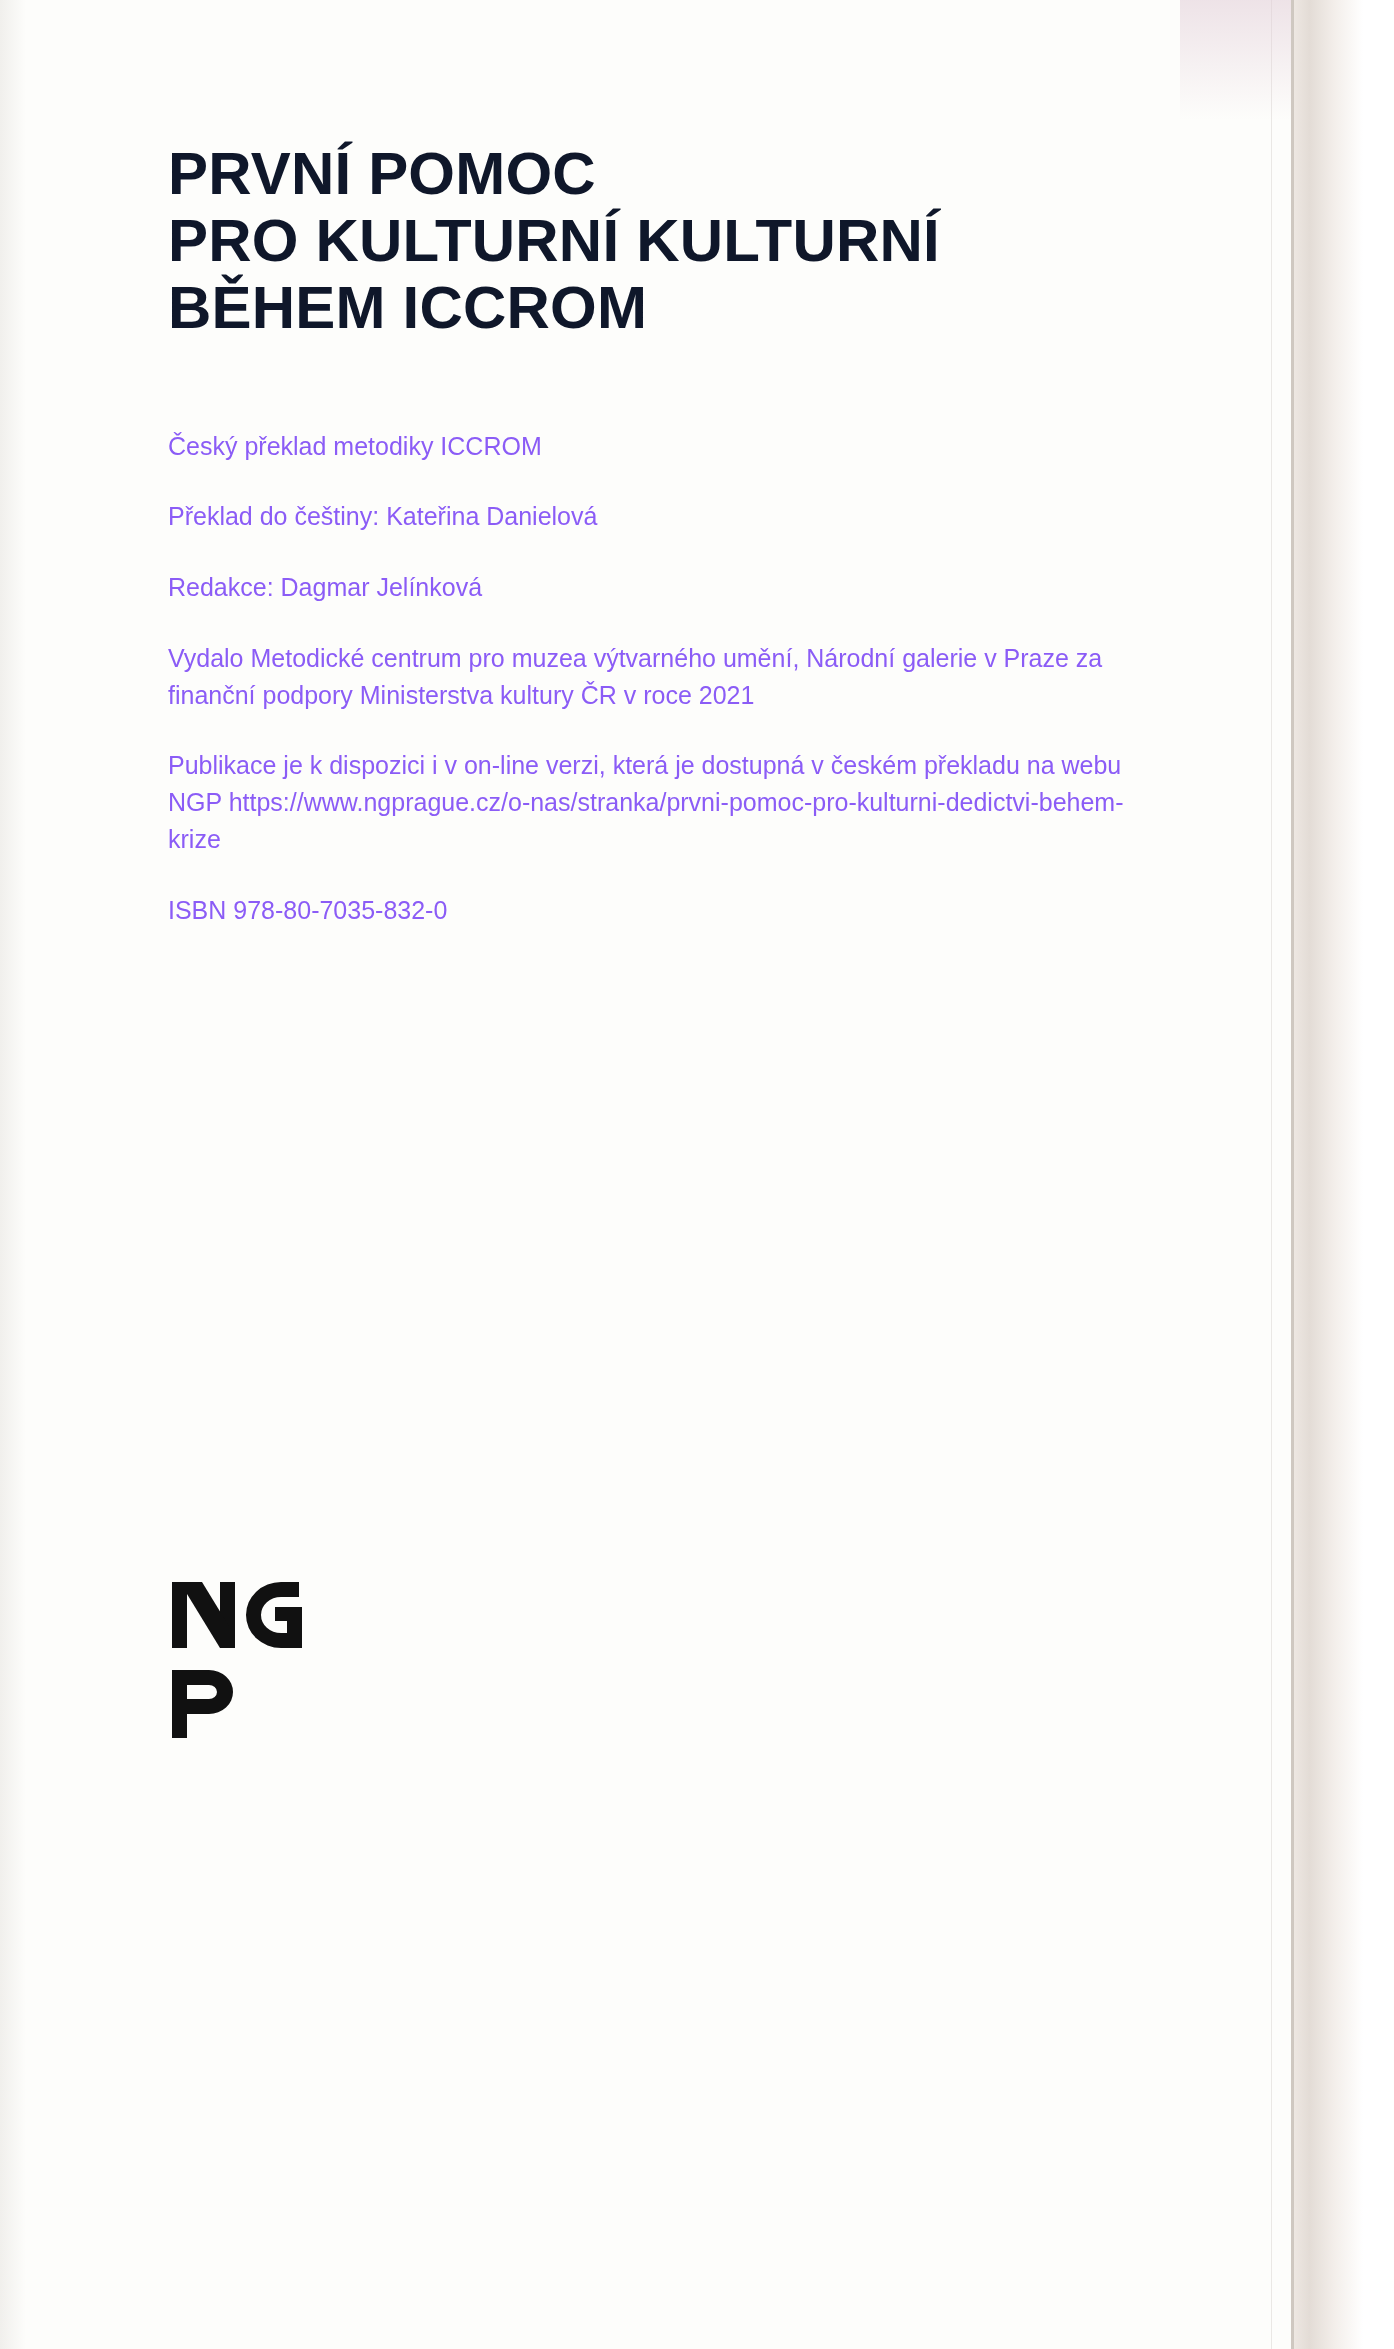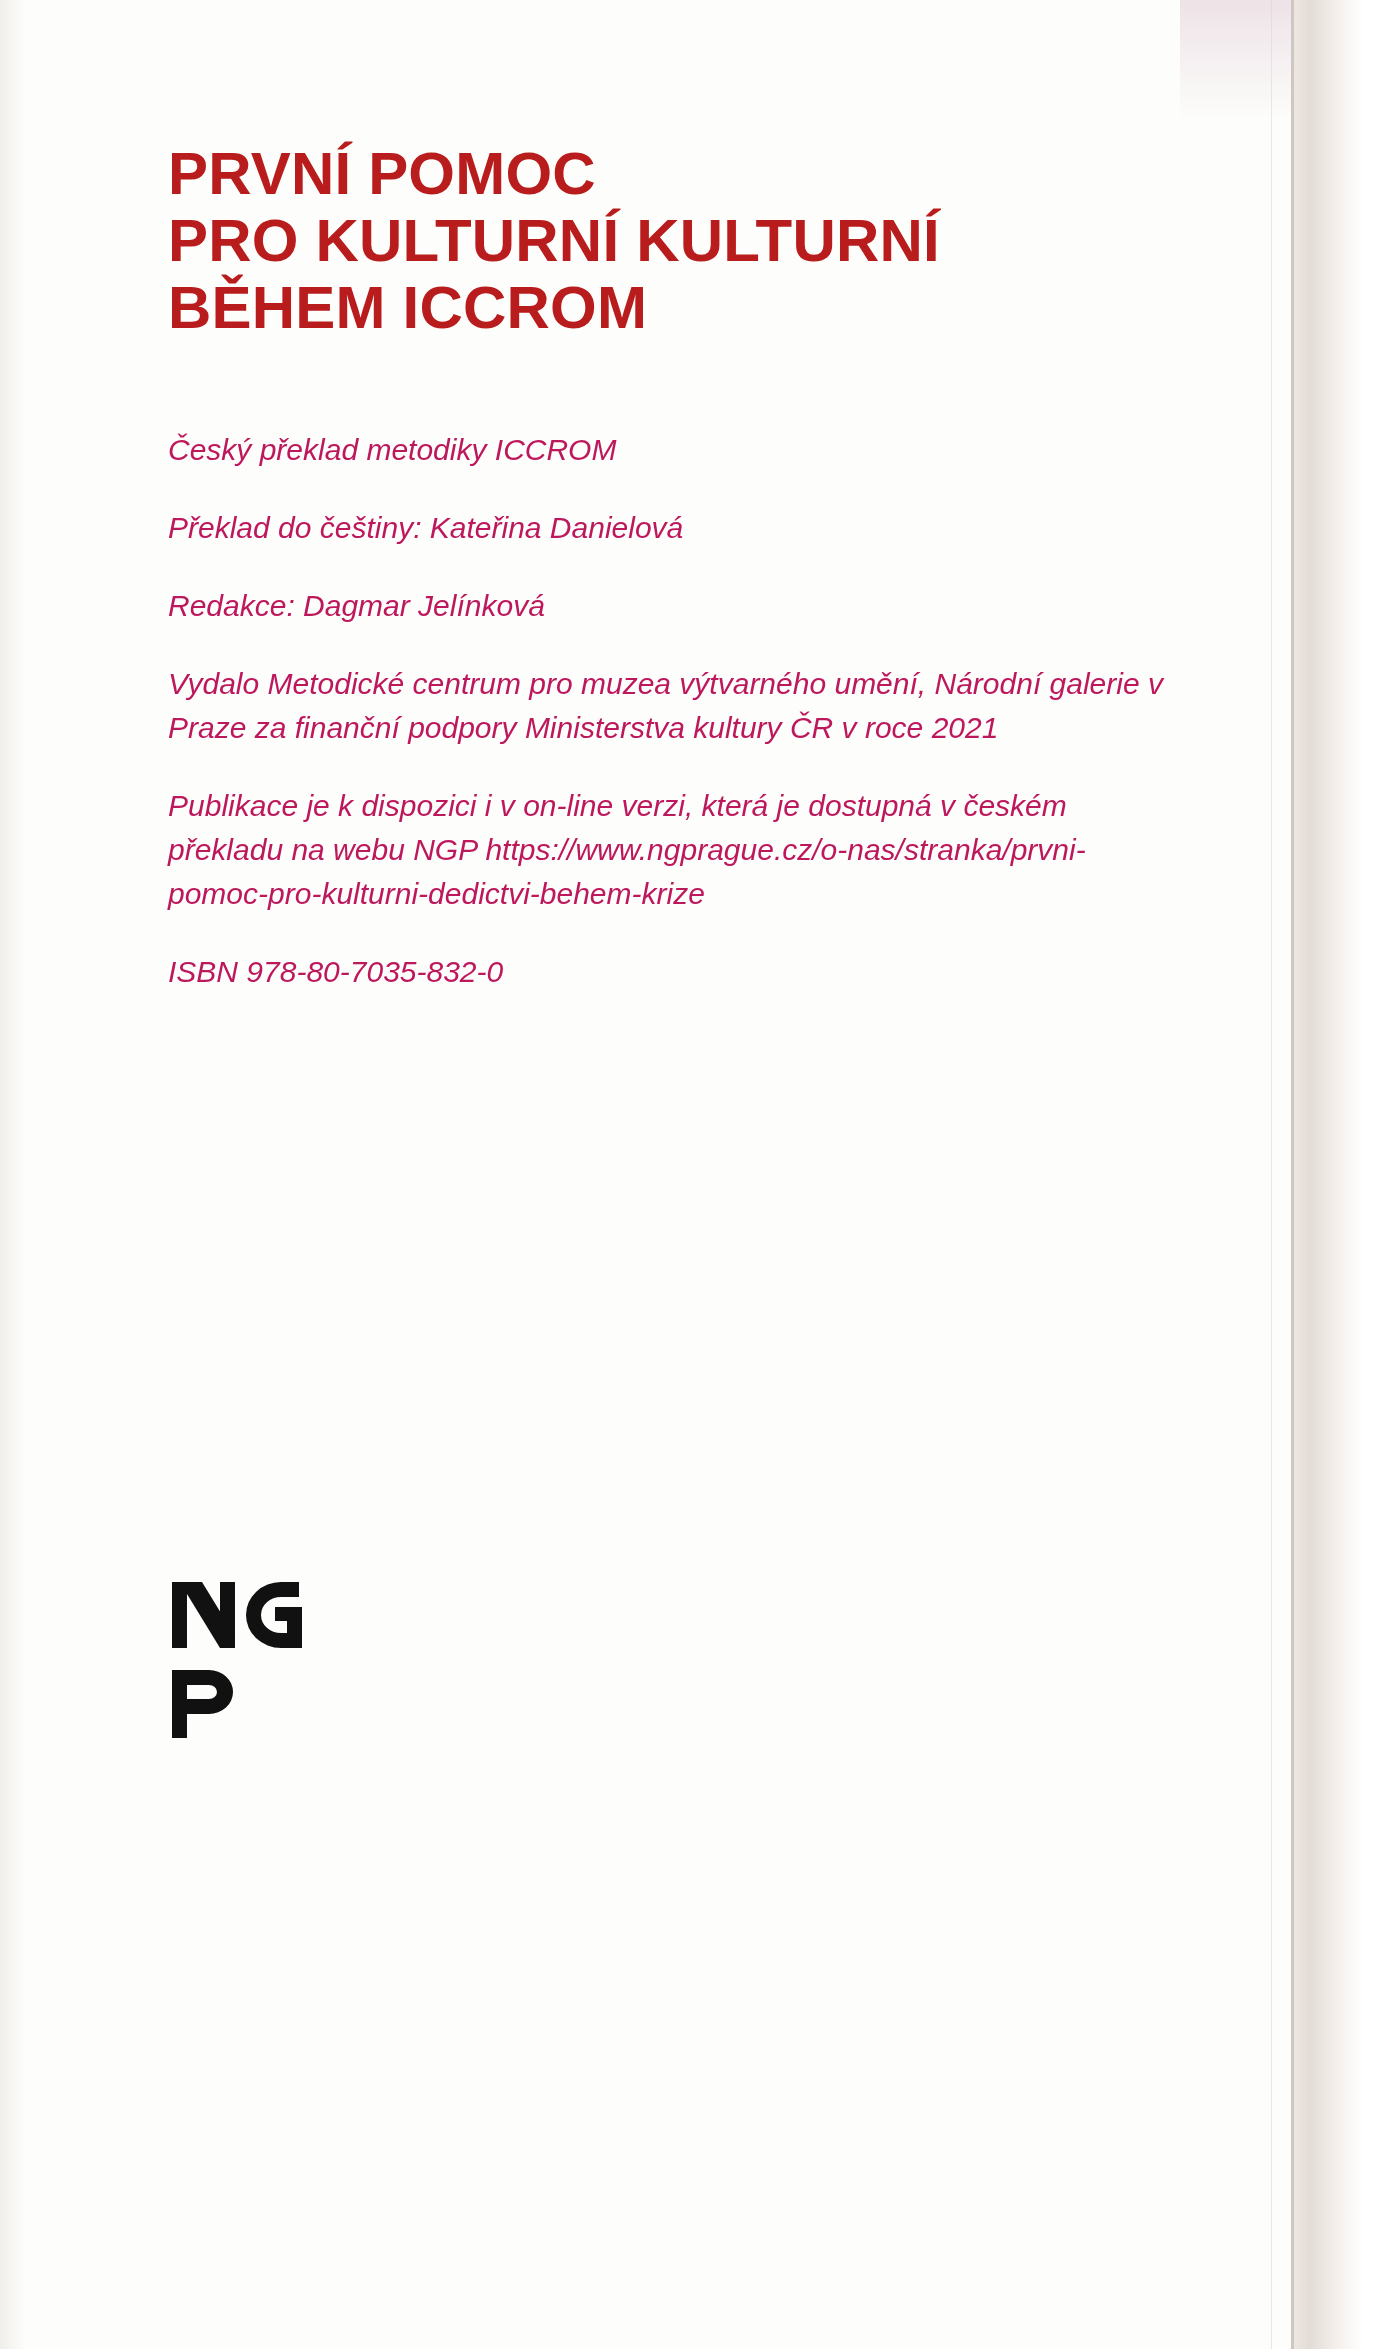"PRVNÍ POMOC" .title { color: #b91c1c -> #0f172a }
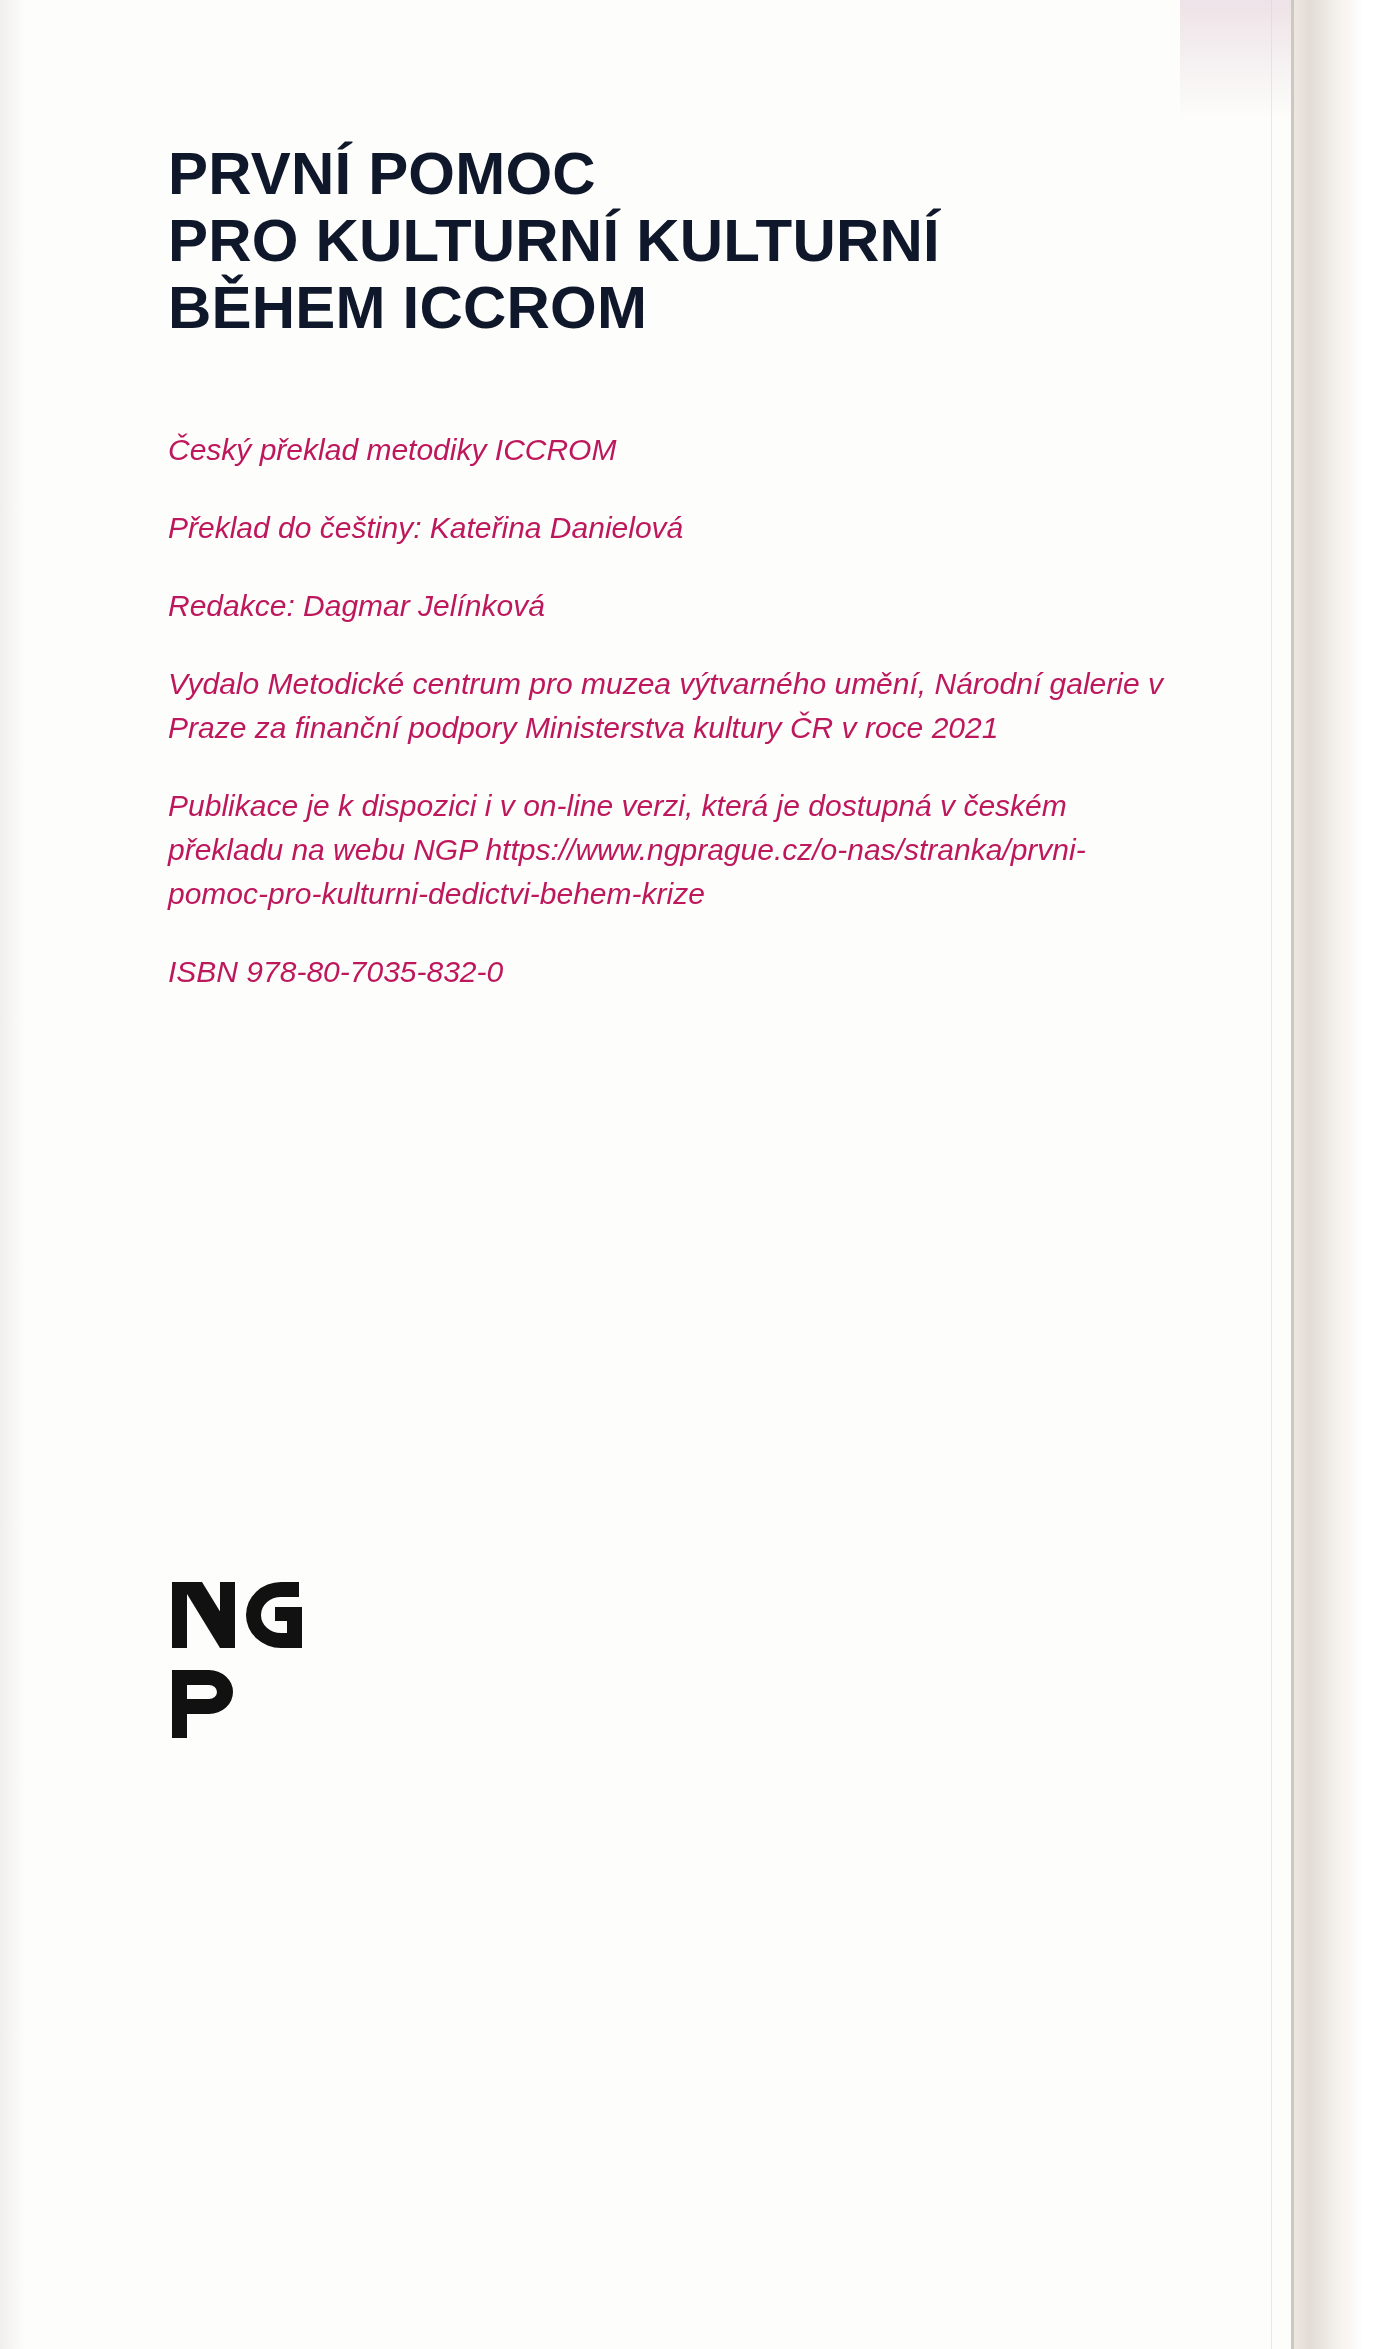"Český překlad metodiky ICCROM" .meta { color: #be185d -> #8b5cf6; font-size: 30px -> 25px; font-style: italic -> none }
